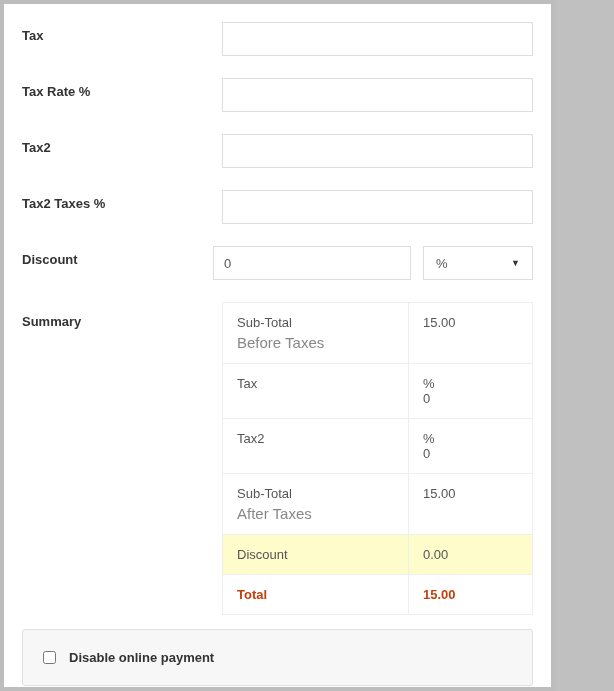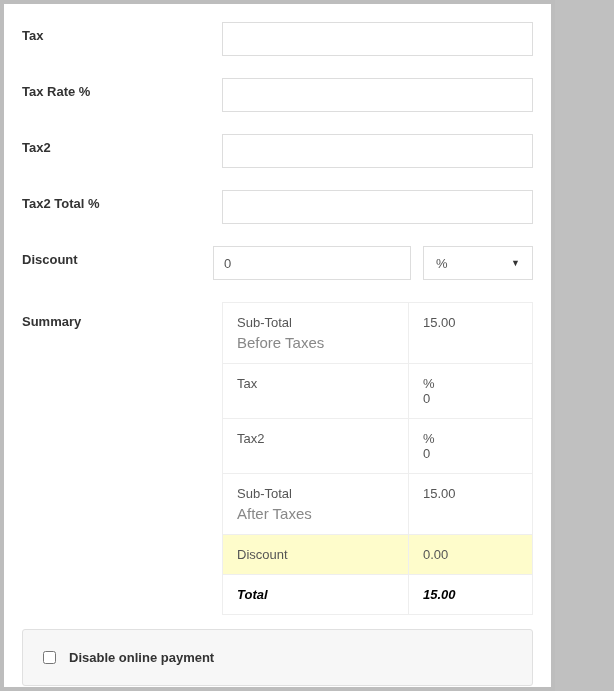"Tax2 Total %" div.field-label { text: Total -> Taxes }
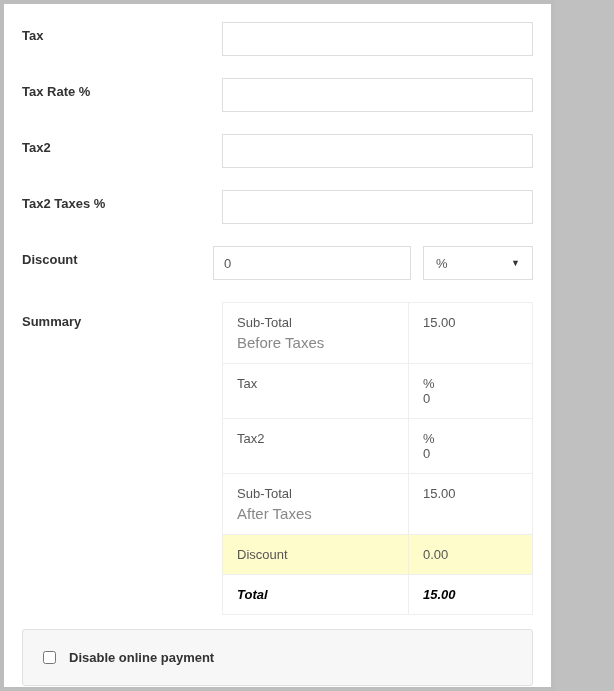"Total" .summary-table tr.total td { color: #000000 -> #c2410c; font-style: italic -> none }
